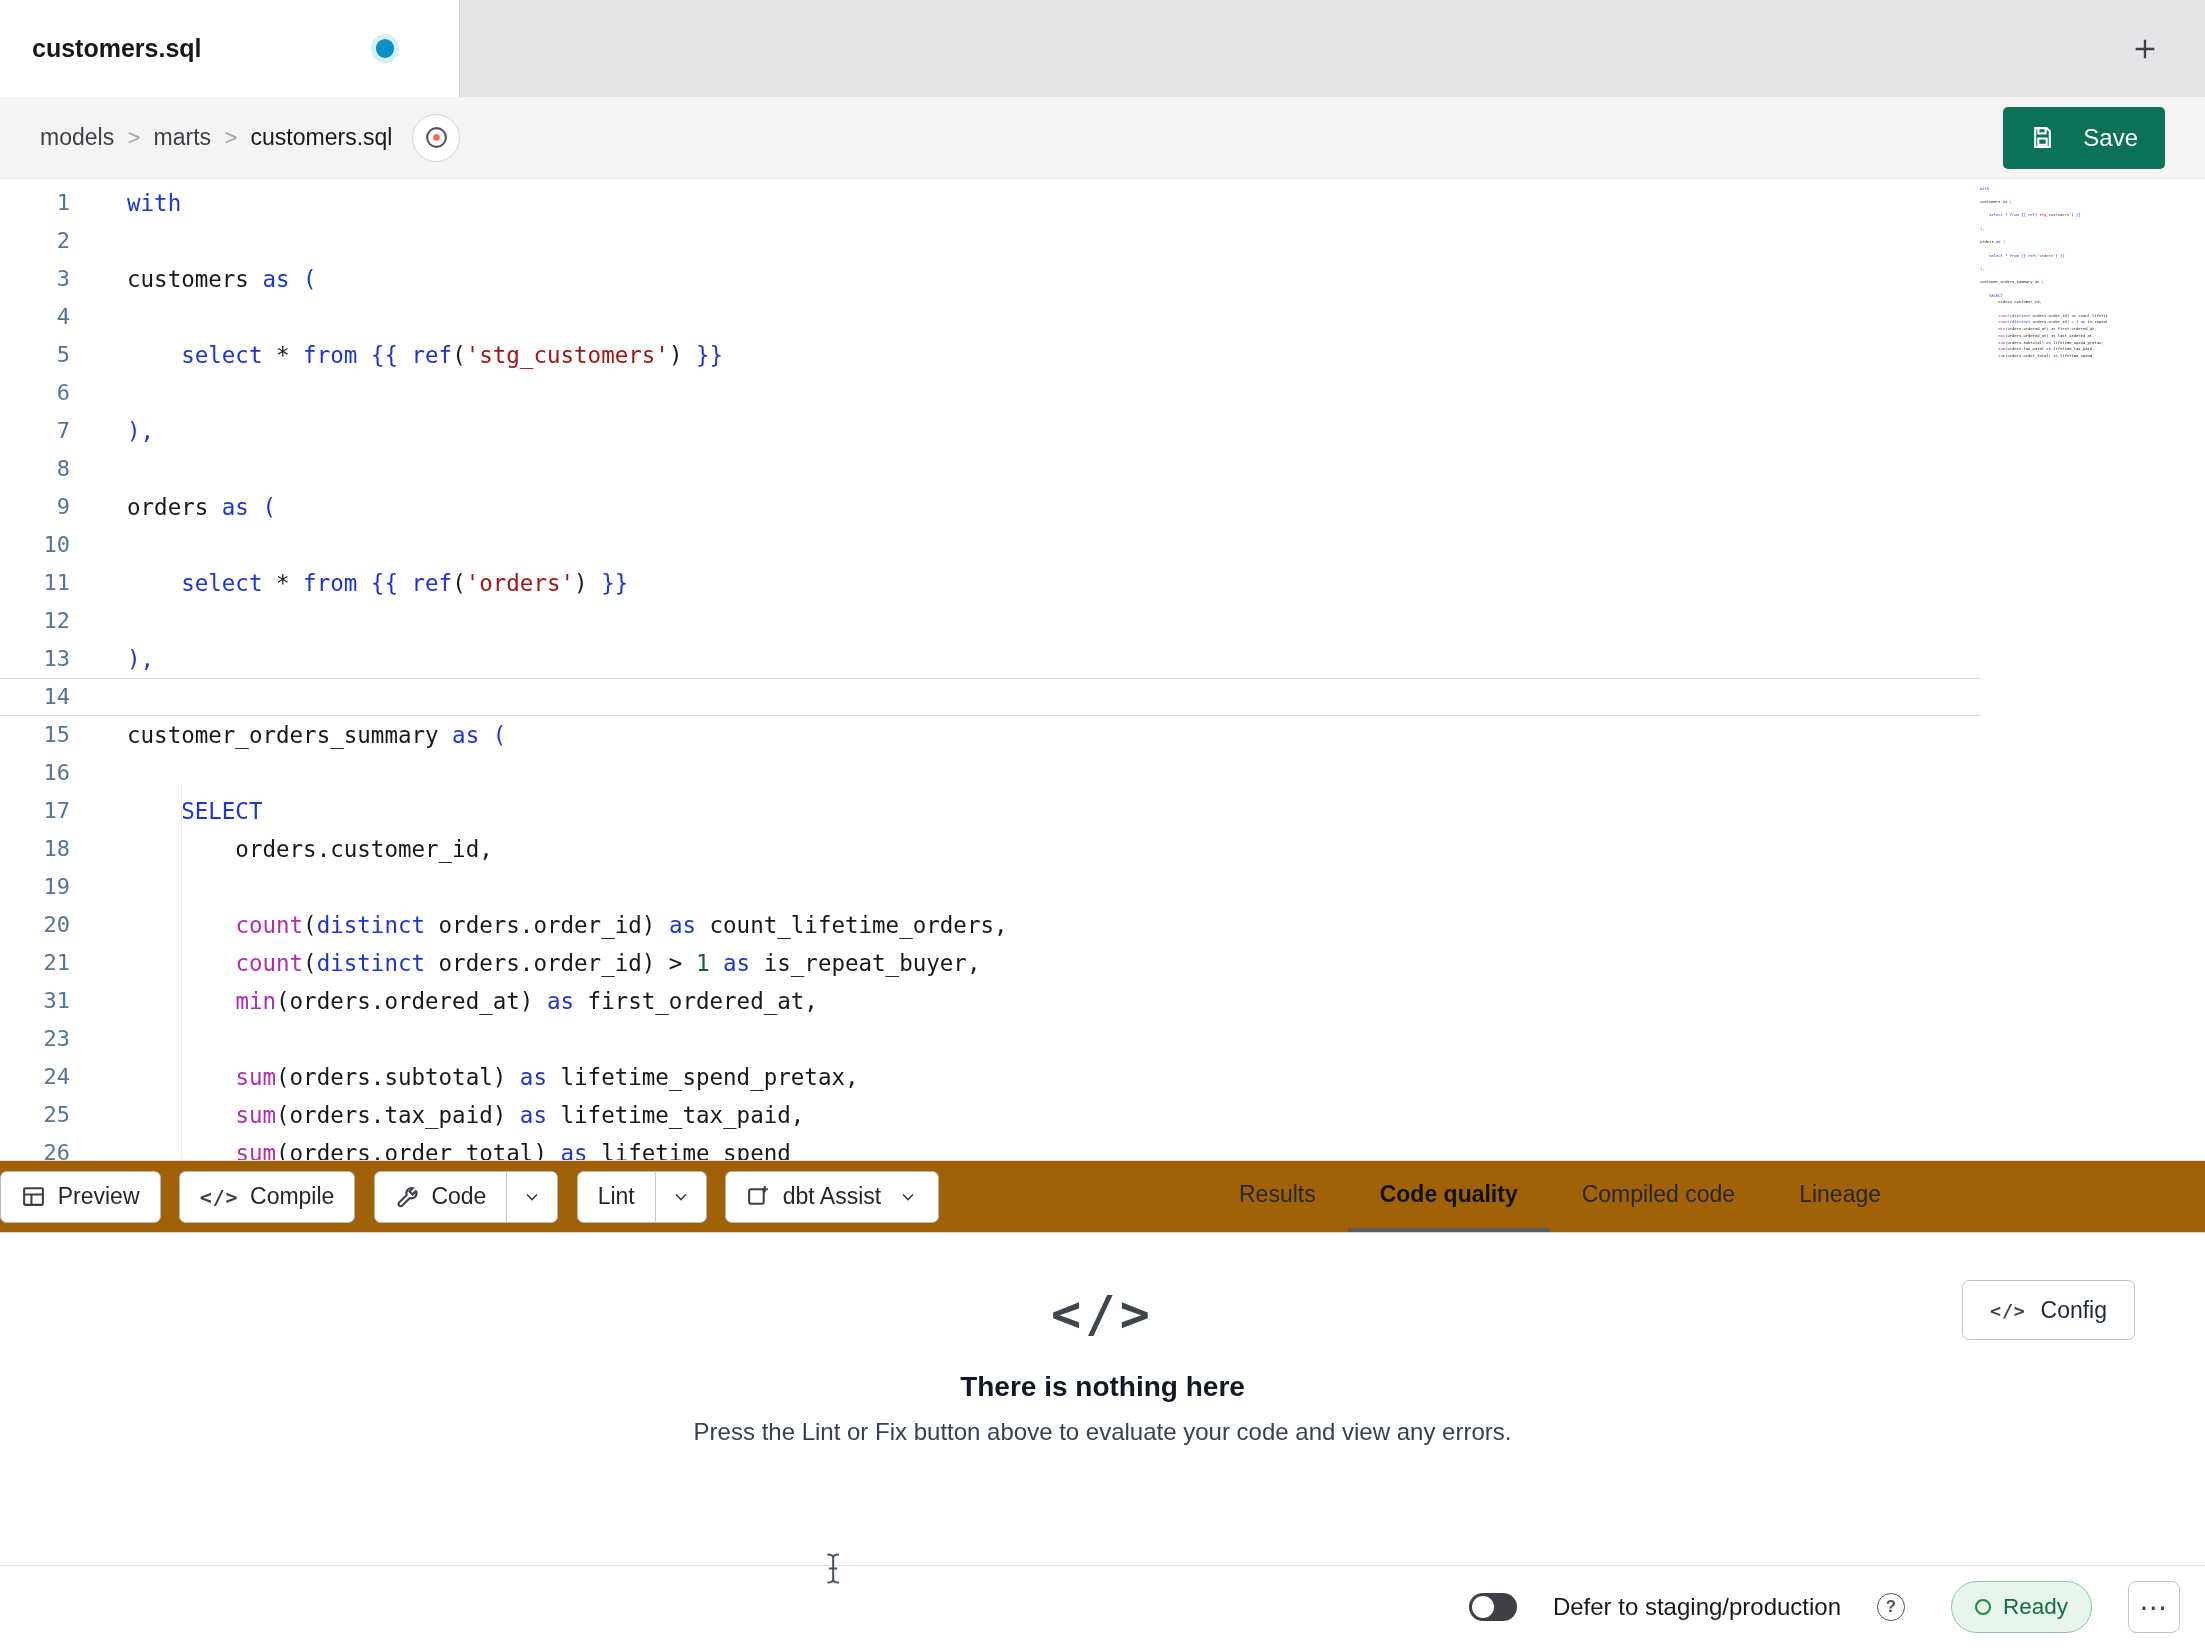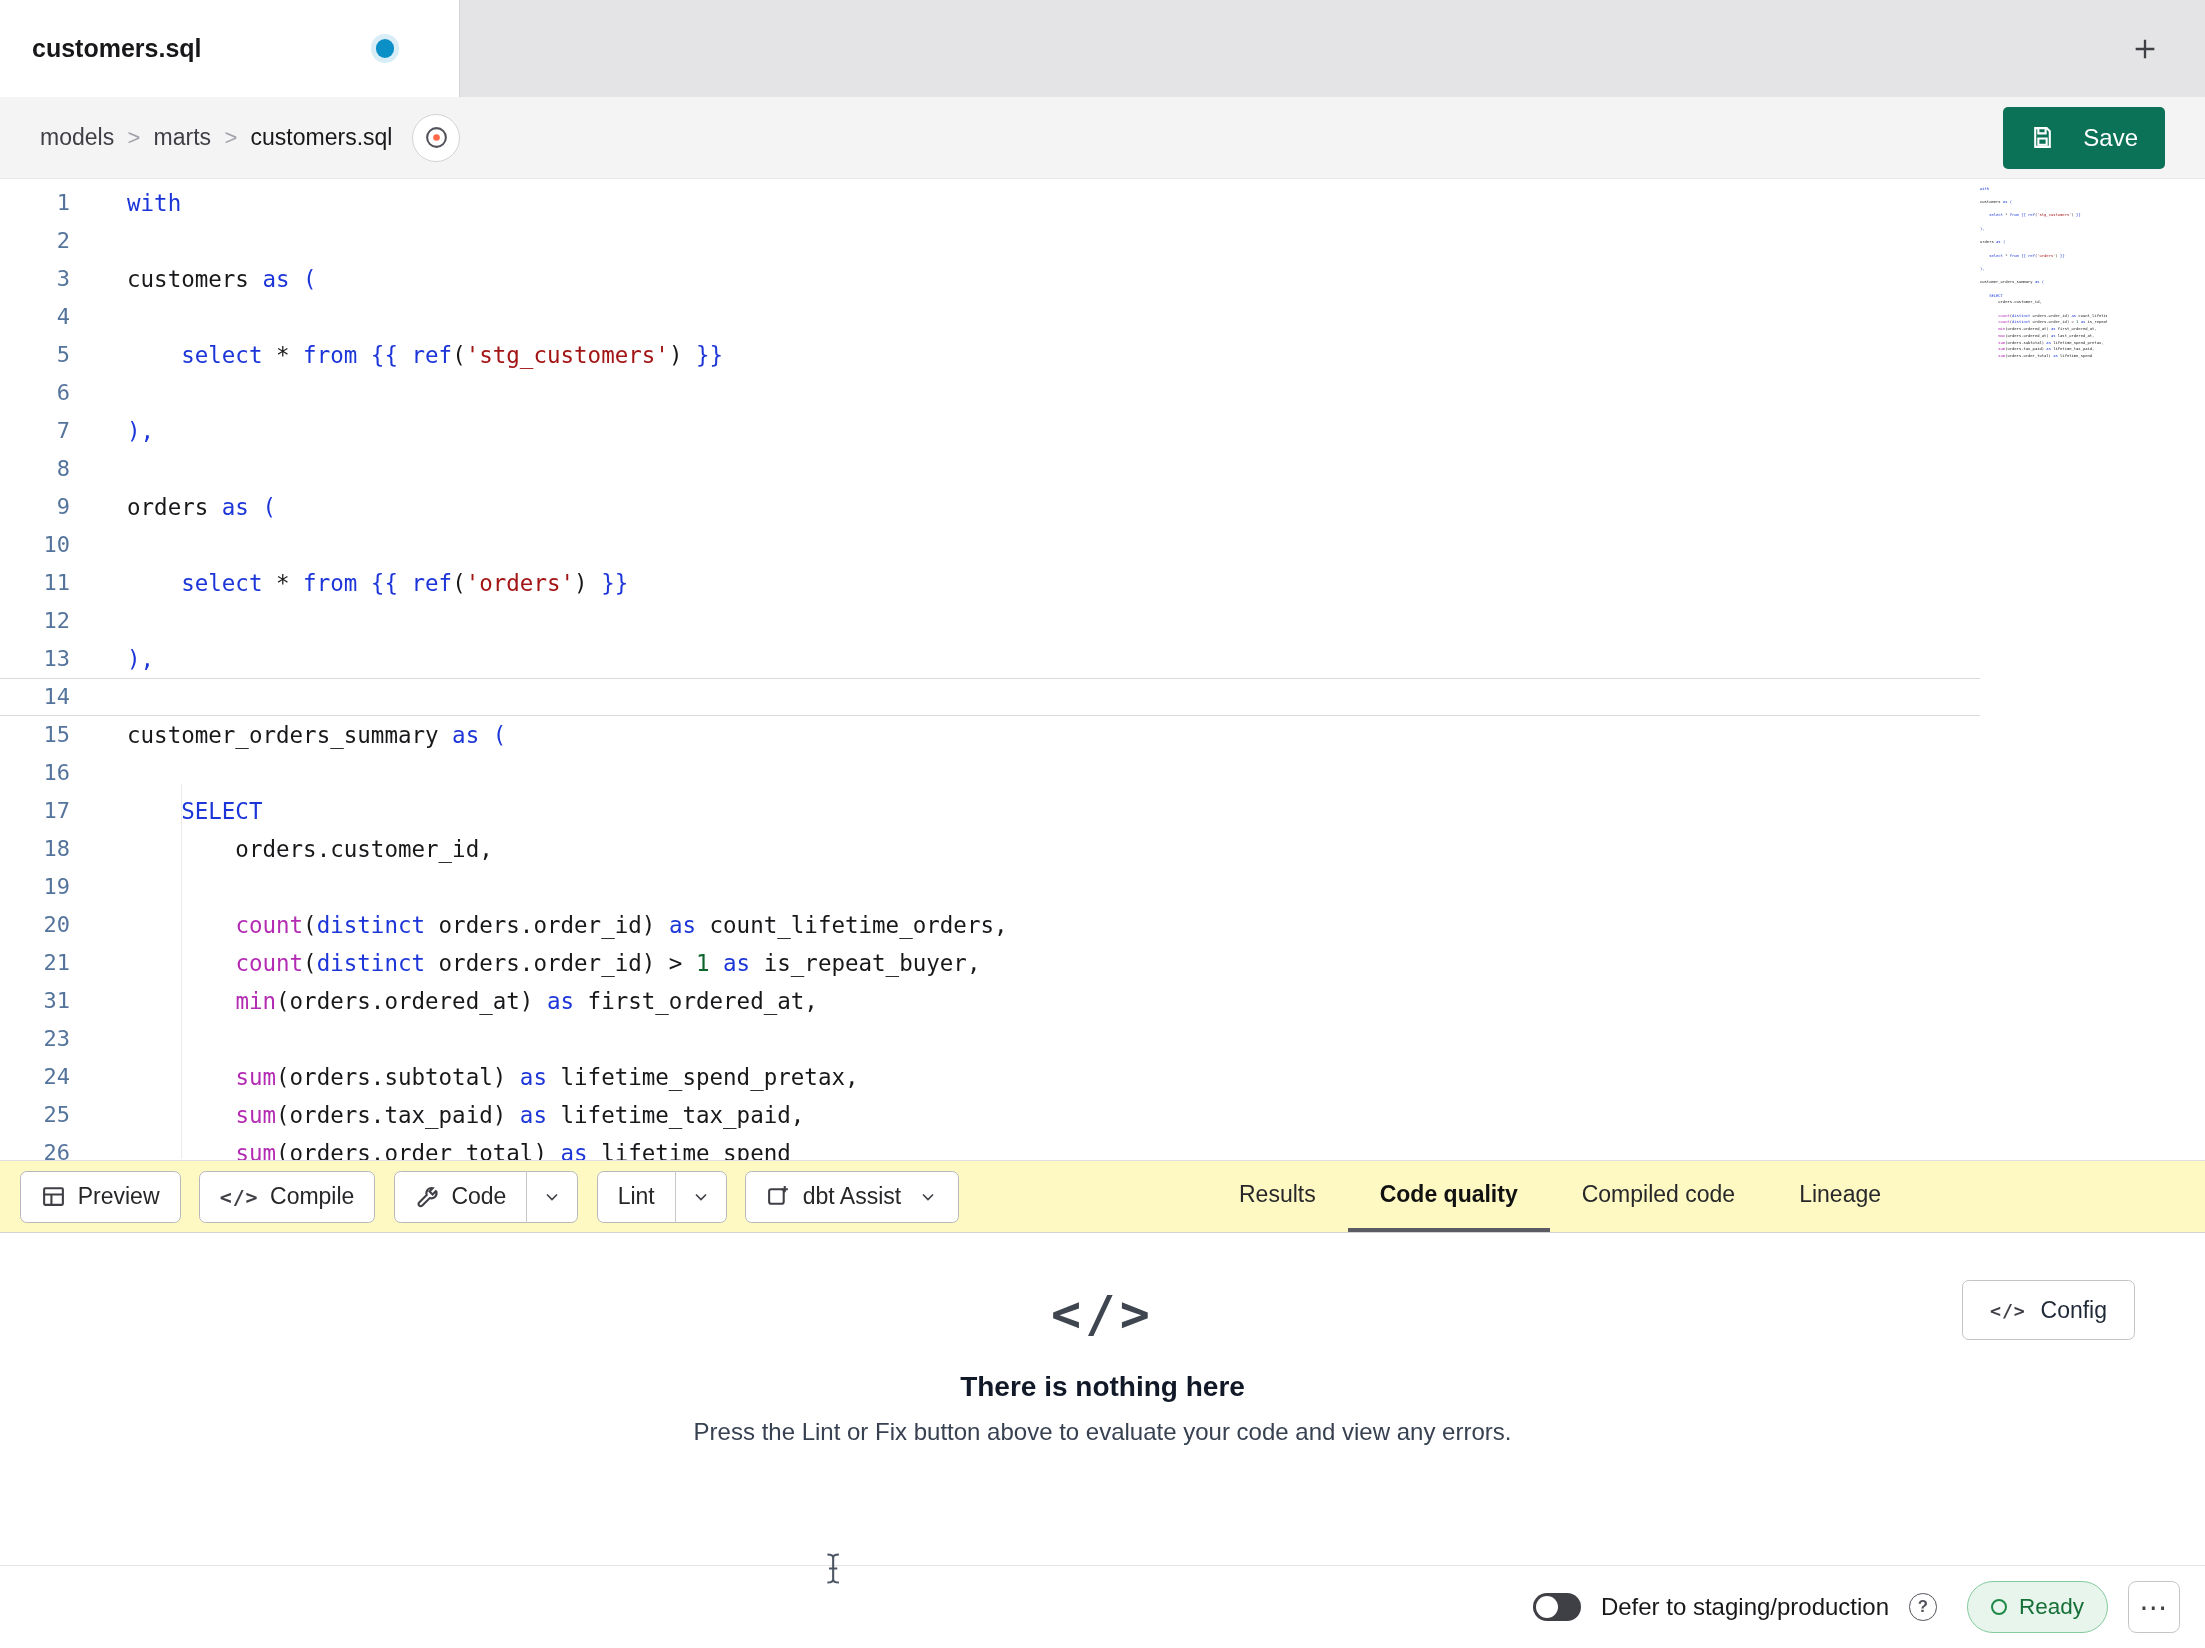"Preview" .toolbar { background: #fef9c3 -> #a16207; padding-left: 20px -> none }
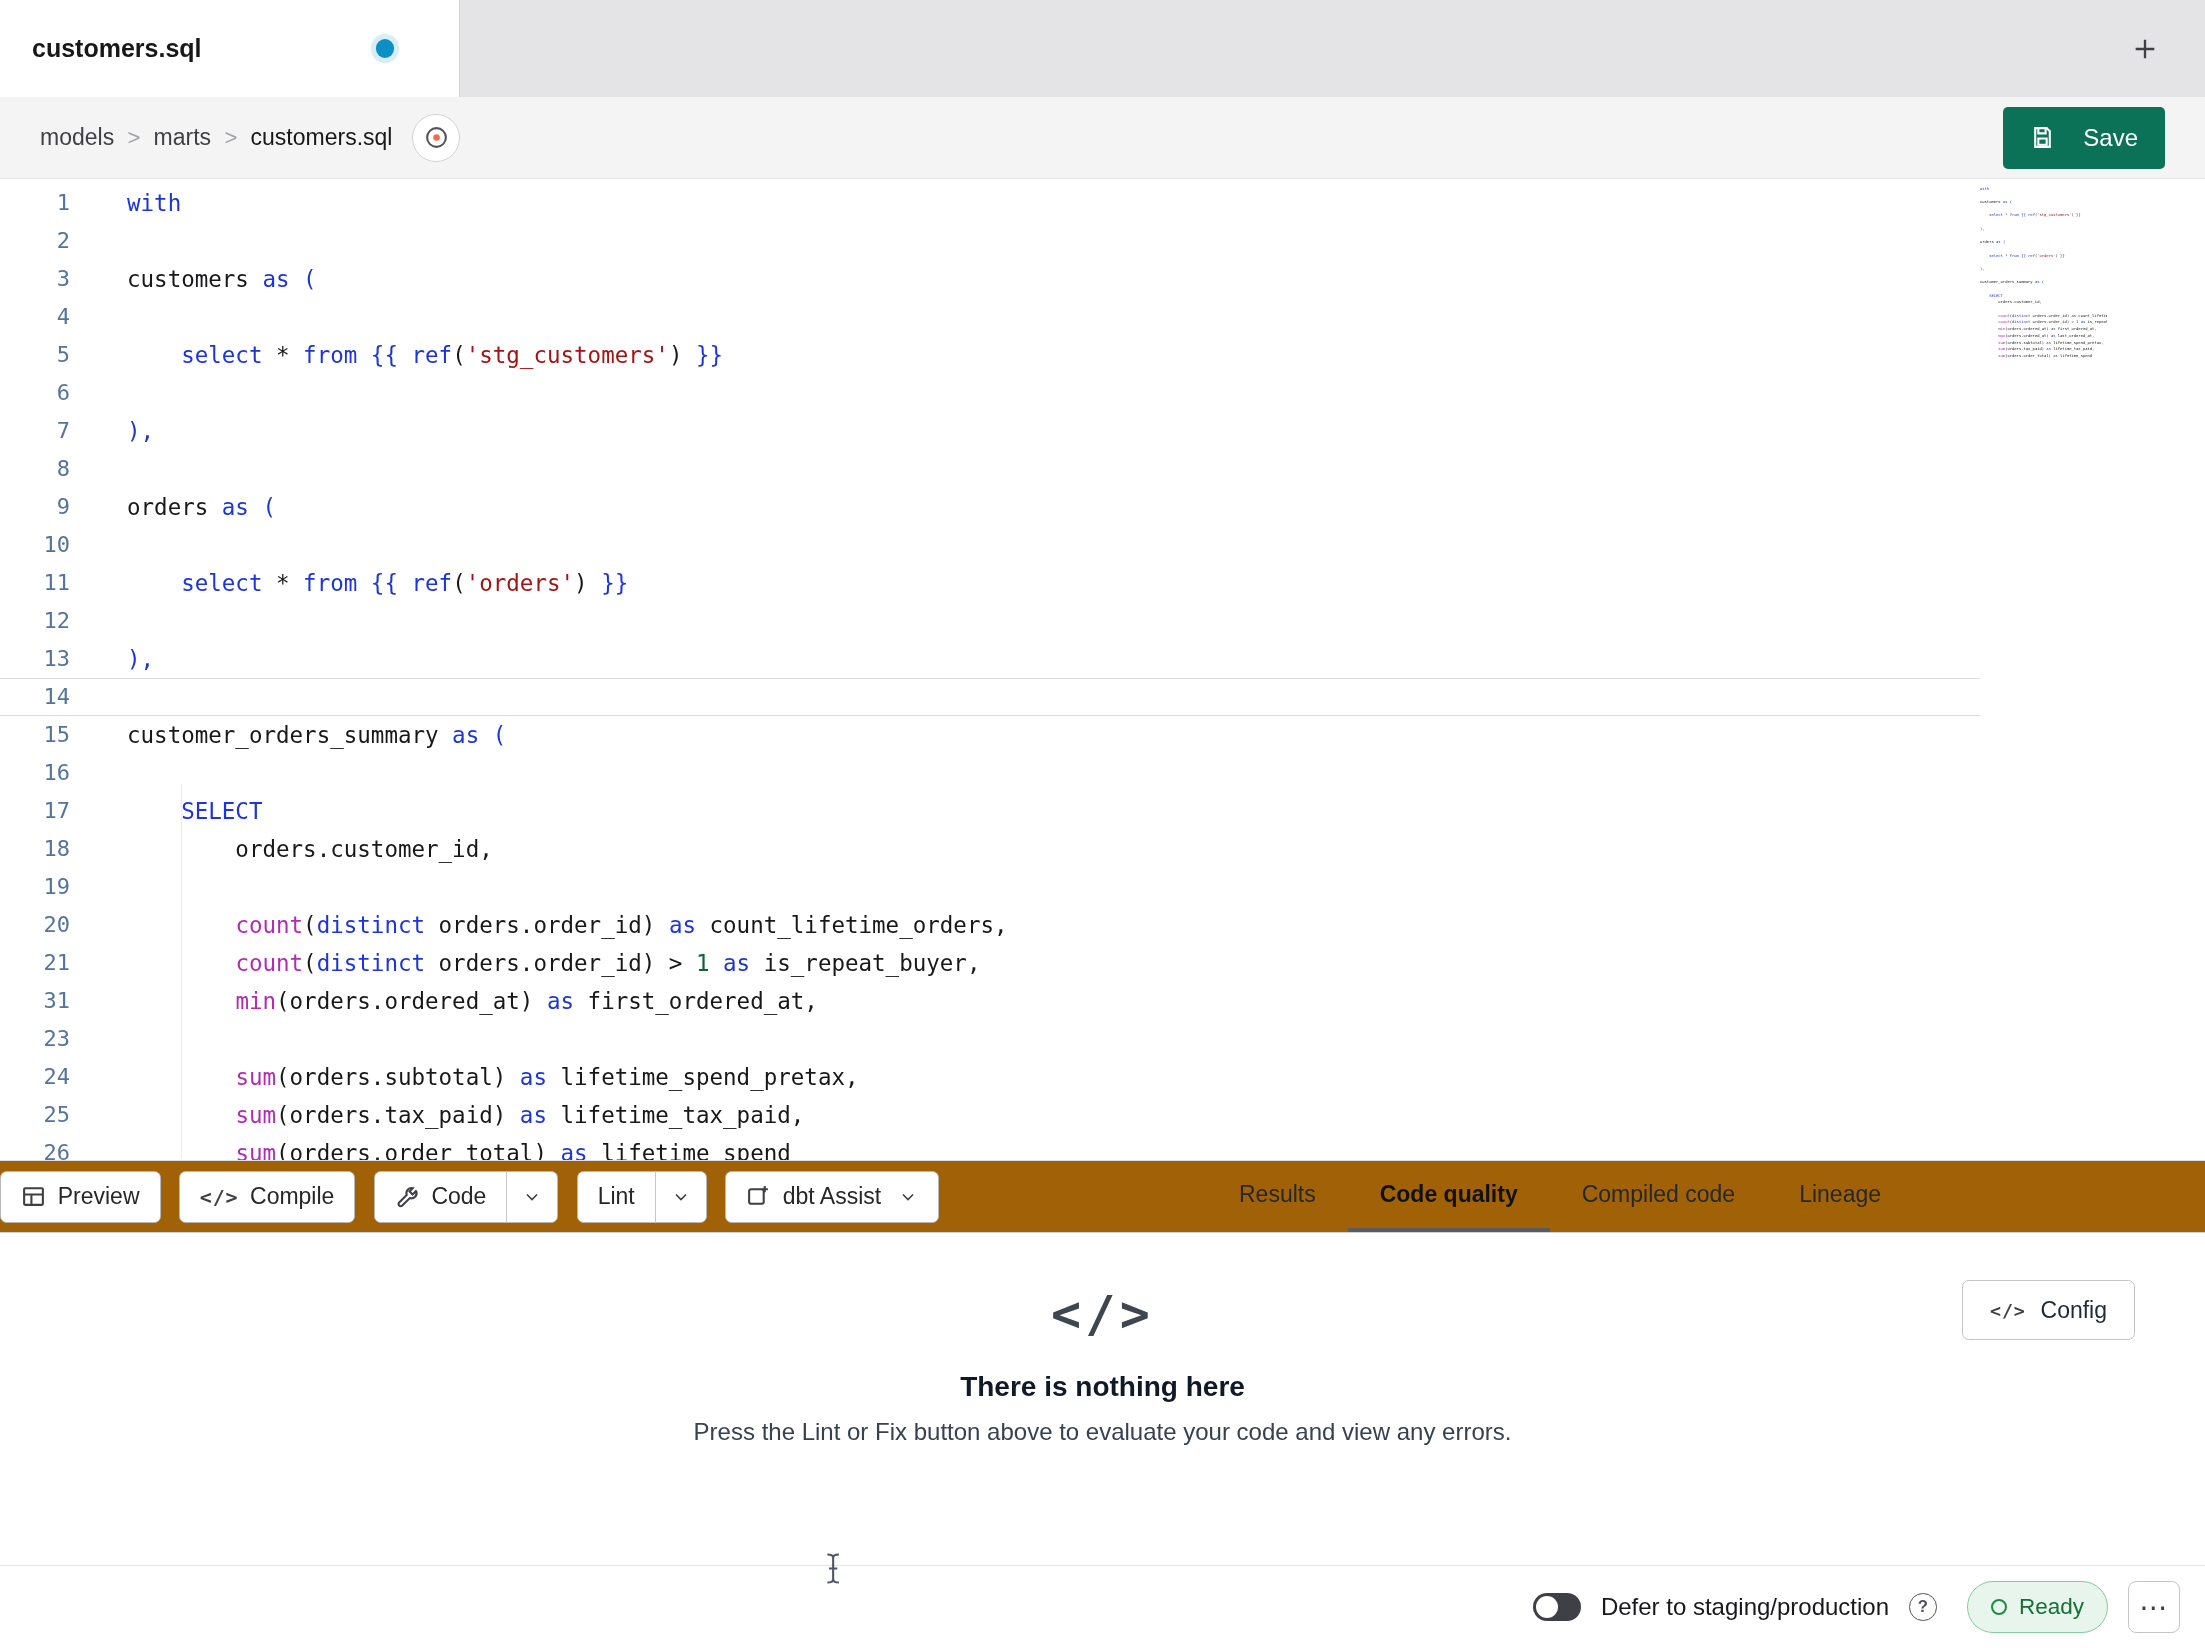"Defer to staging/production" .statusbar { gap: 20px -> 36px }
